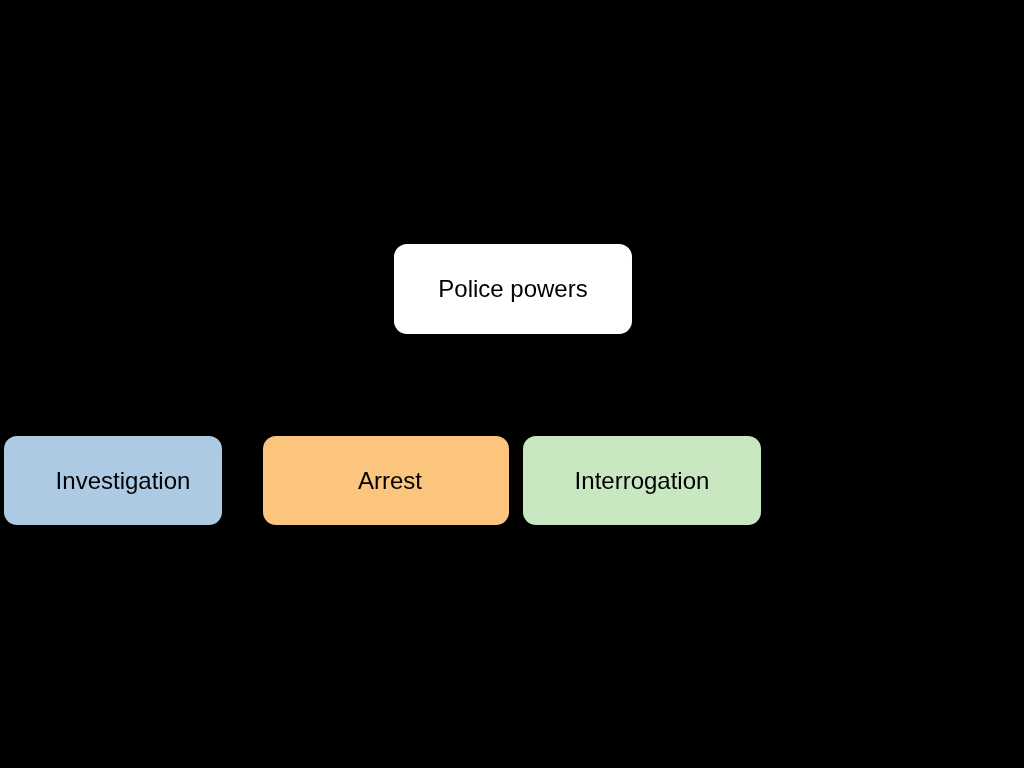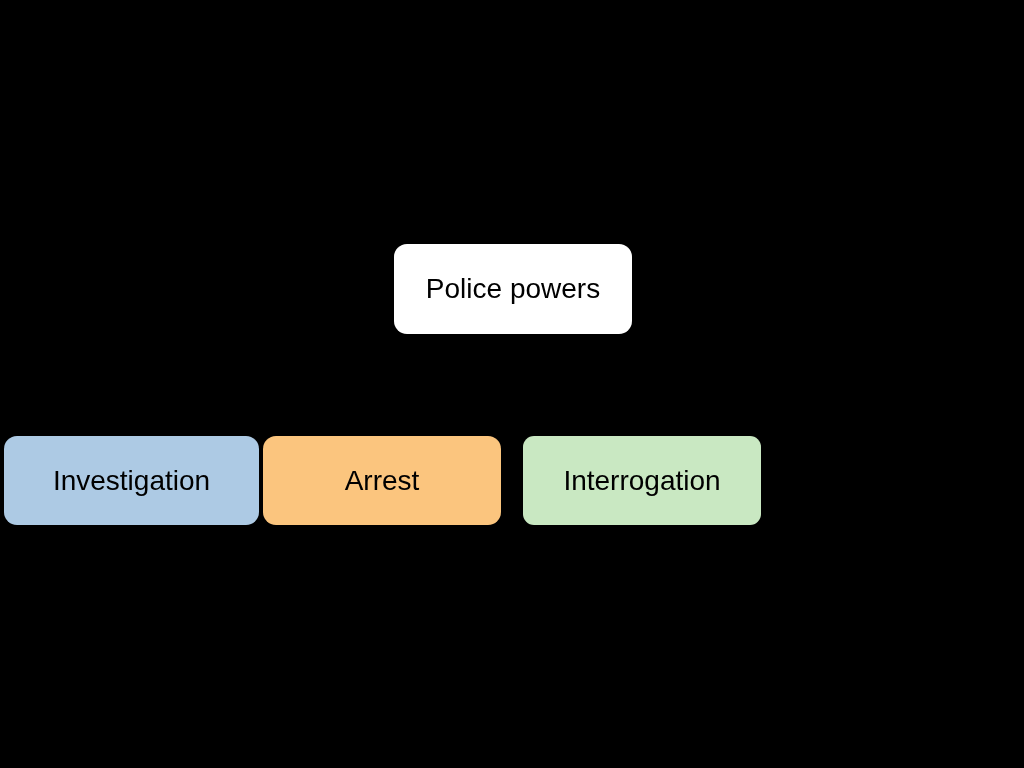"Police powers" .node { font-size: 28px -> 24px }
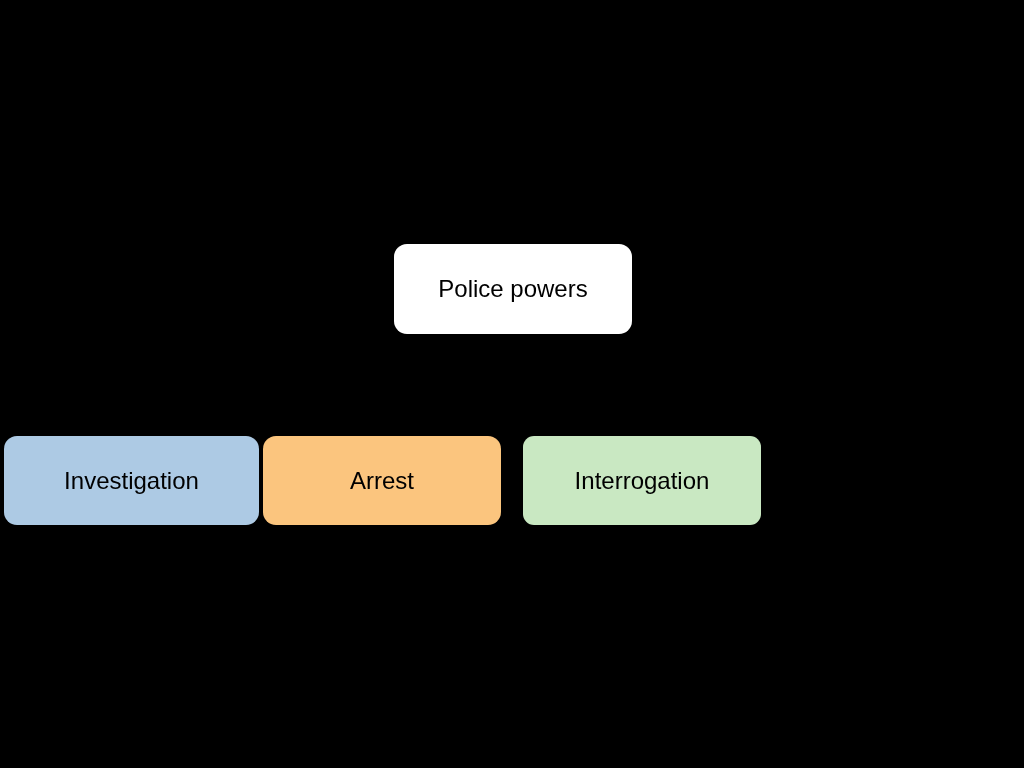"Investigation" .node-child-0 { padding-left: none -> 20px; width: 255px -> 198px }
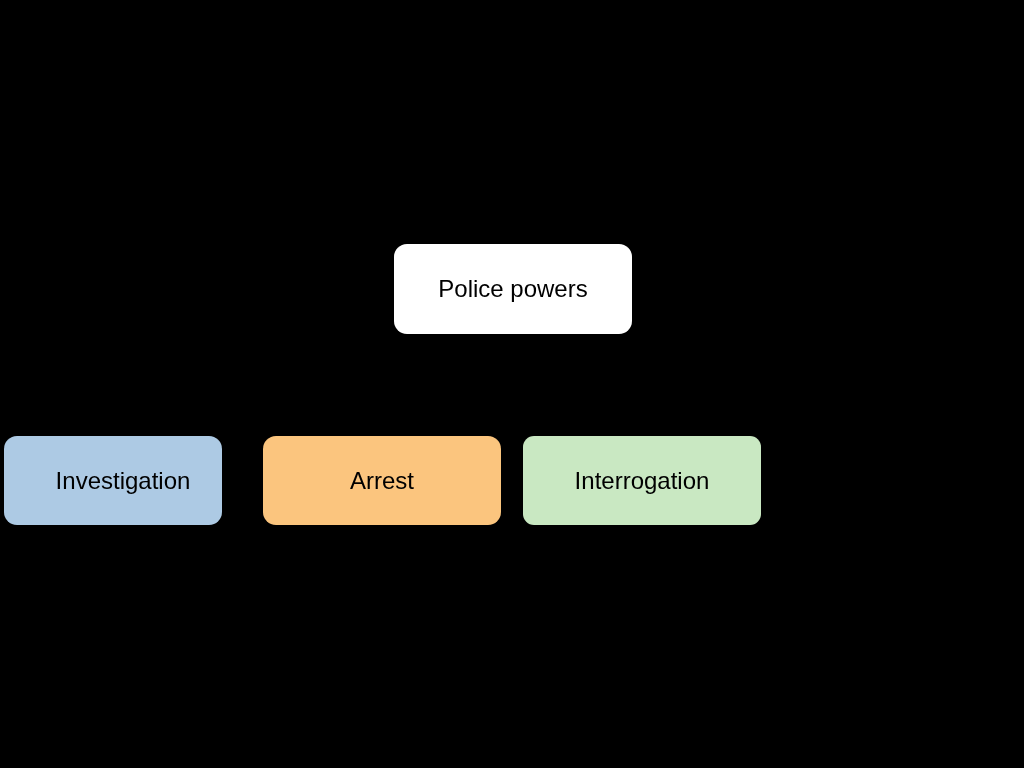"Arrest" div.node { padding-left: none -> 8px }
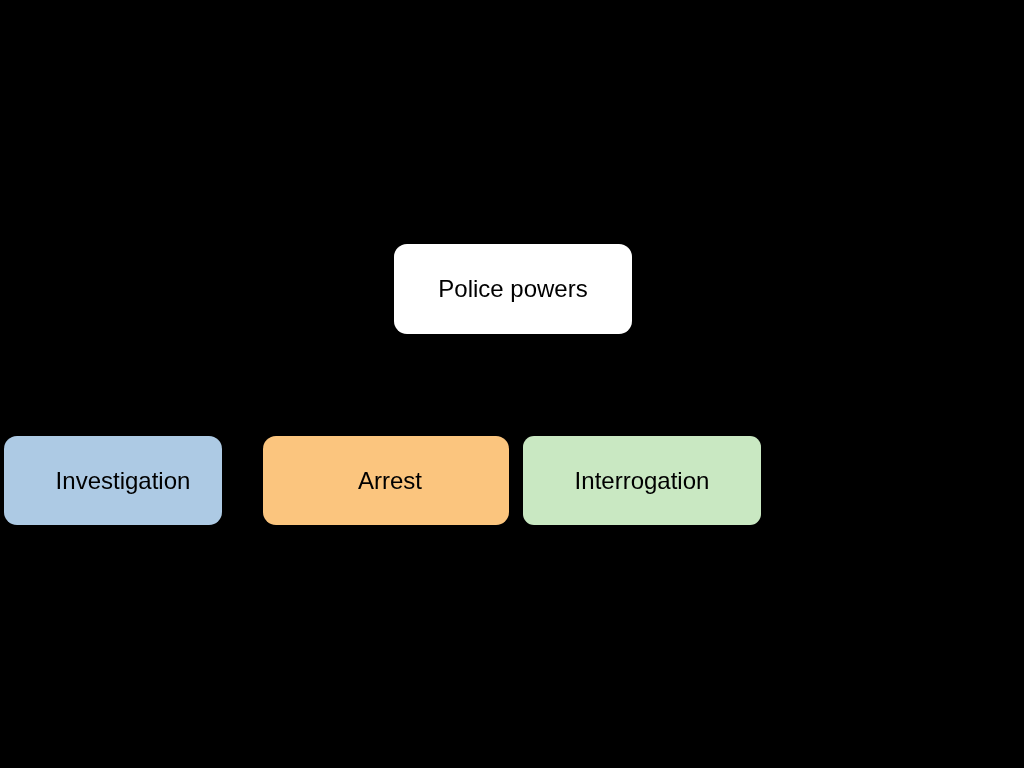"Interrogation" .node-child-2 { border-radius: 11px -> none }
